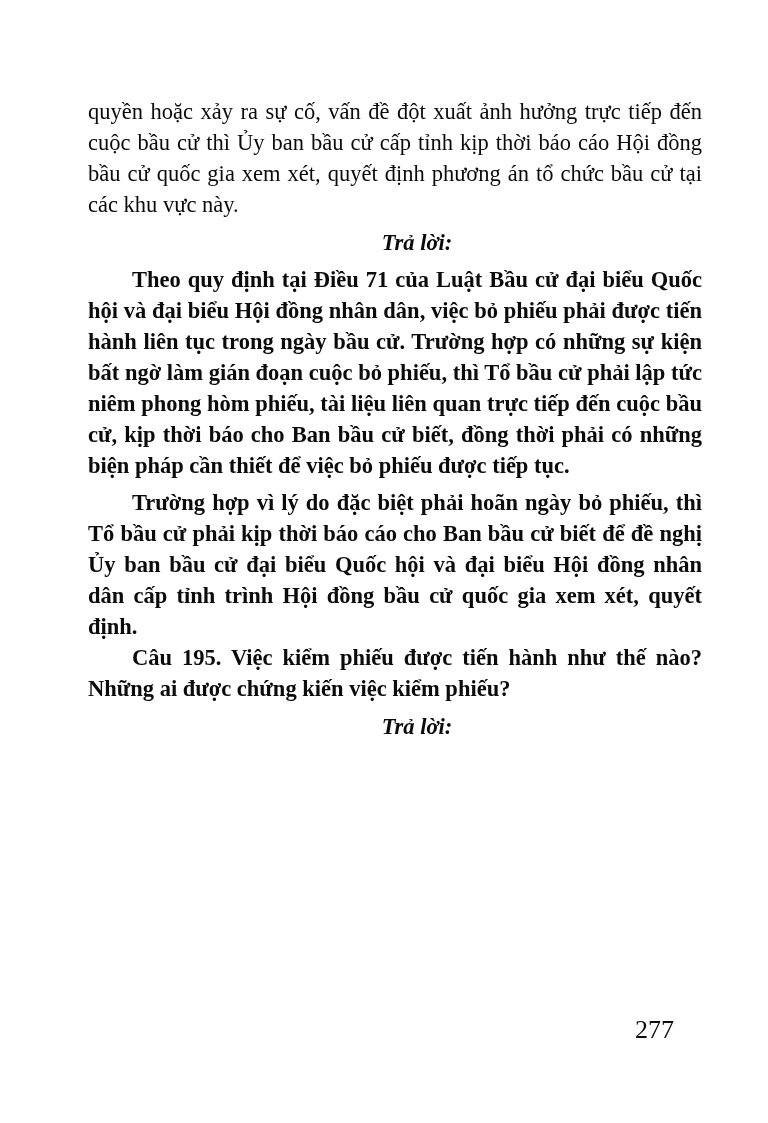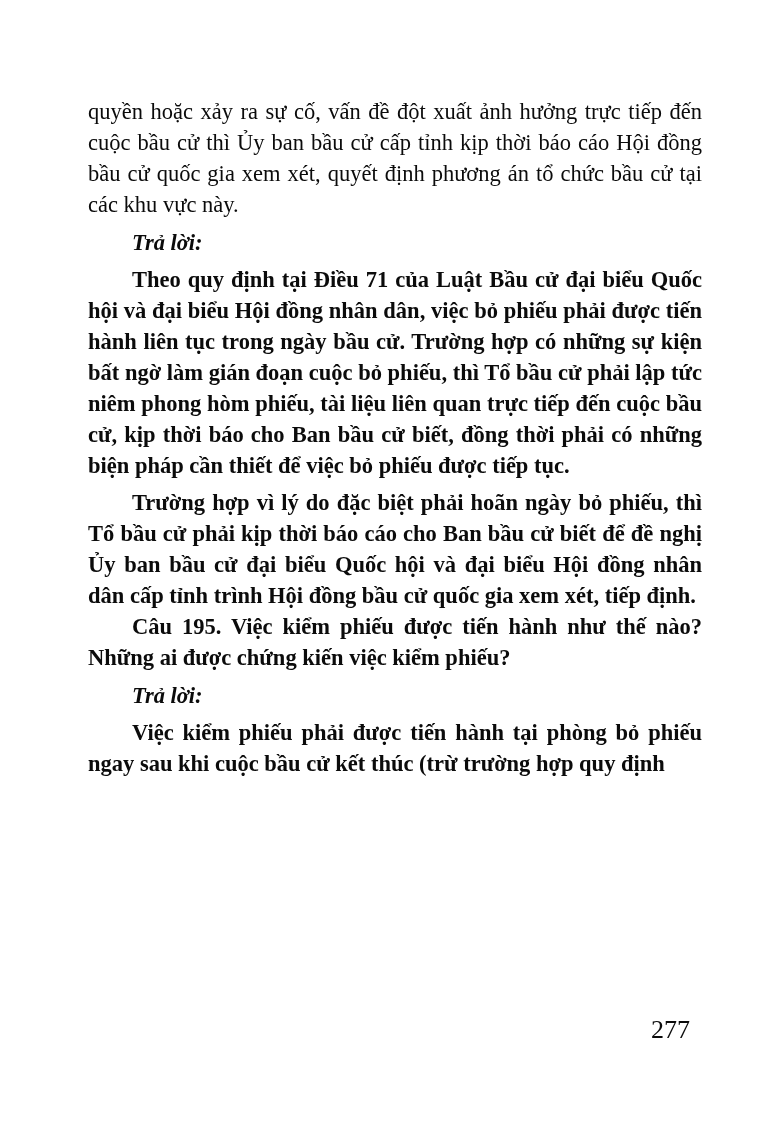"Trả lời:" .answer-label { text-align: left -> center }
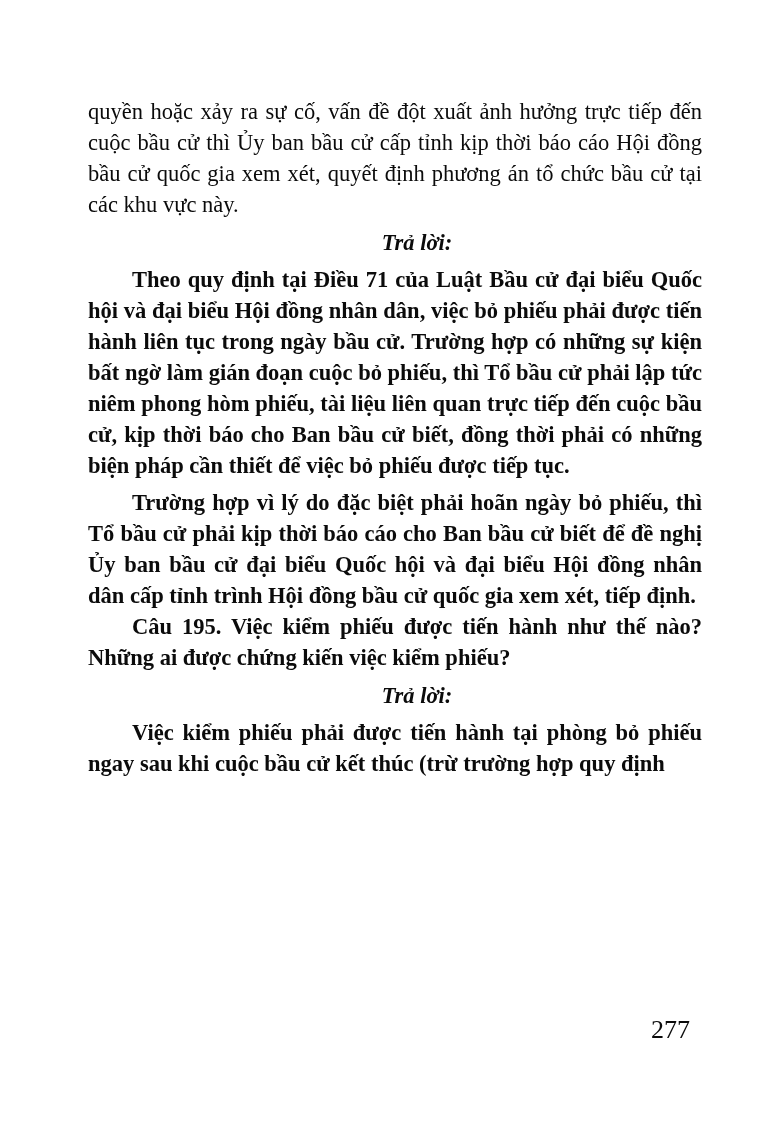"Trường hợp vì lý do" p.answer-para { text: tiếp -> quyết }
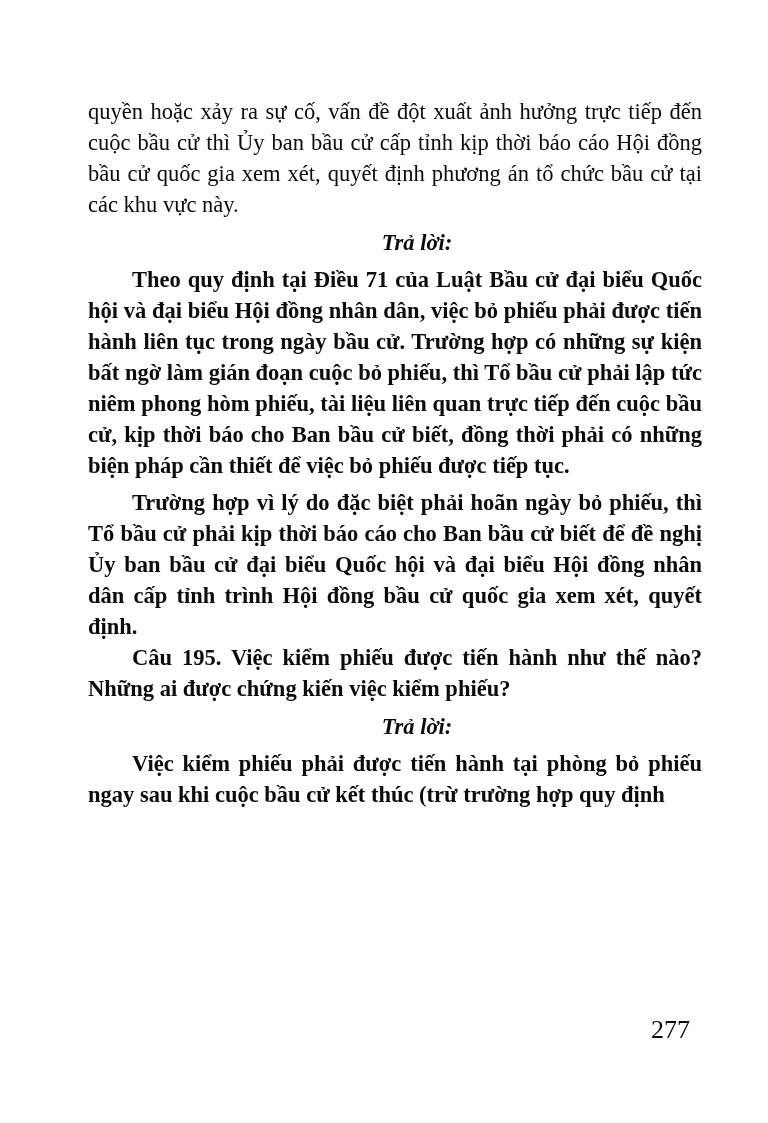"Việc kiểm phiếu phải được" p.answer-para { html: <p>Việc kiểm phiếu phải được tiến hành tại phòng bỏ phiếu ngay sau khi cuộc bầu cử kết thúc (trừ trường hợp quy định</p> -> none }
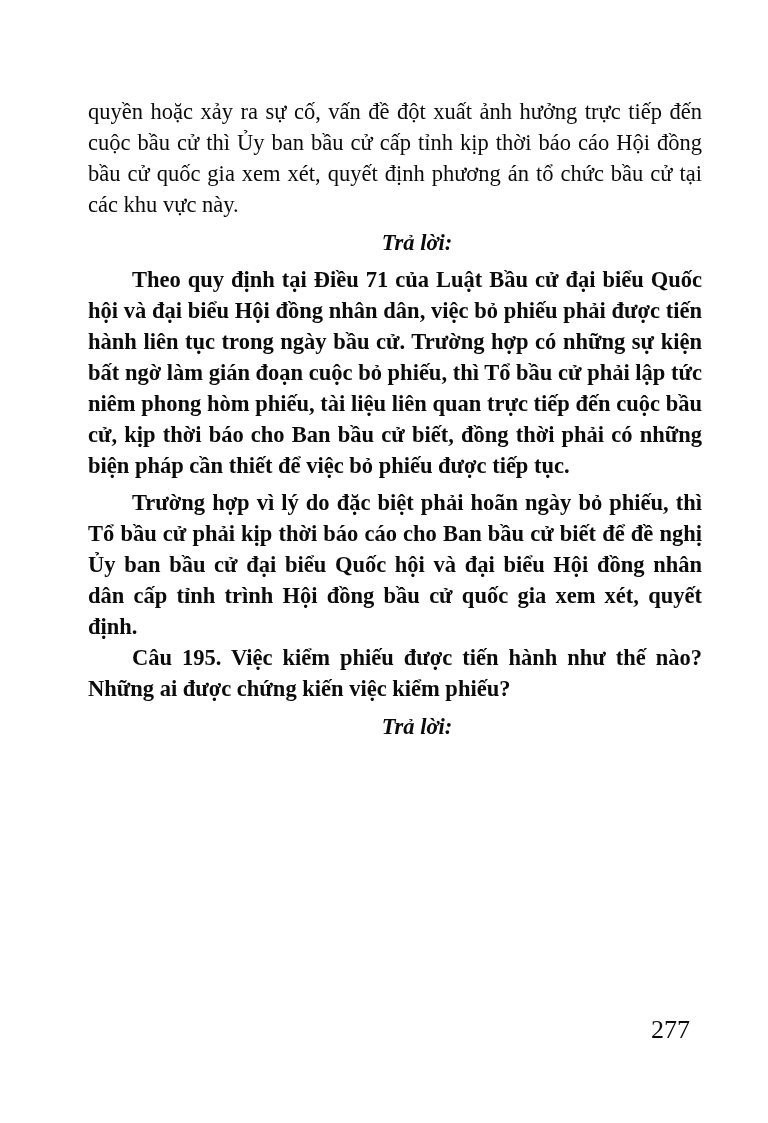"277" .page-number { right: 78px -> 94px }
